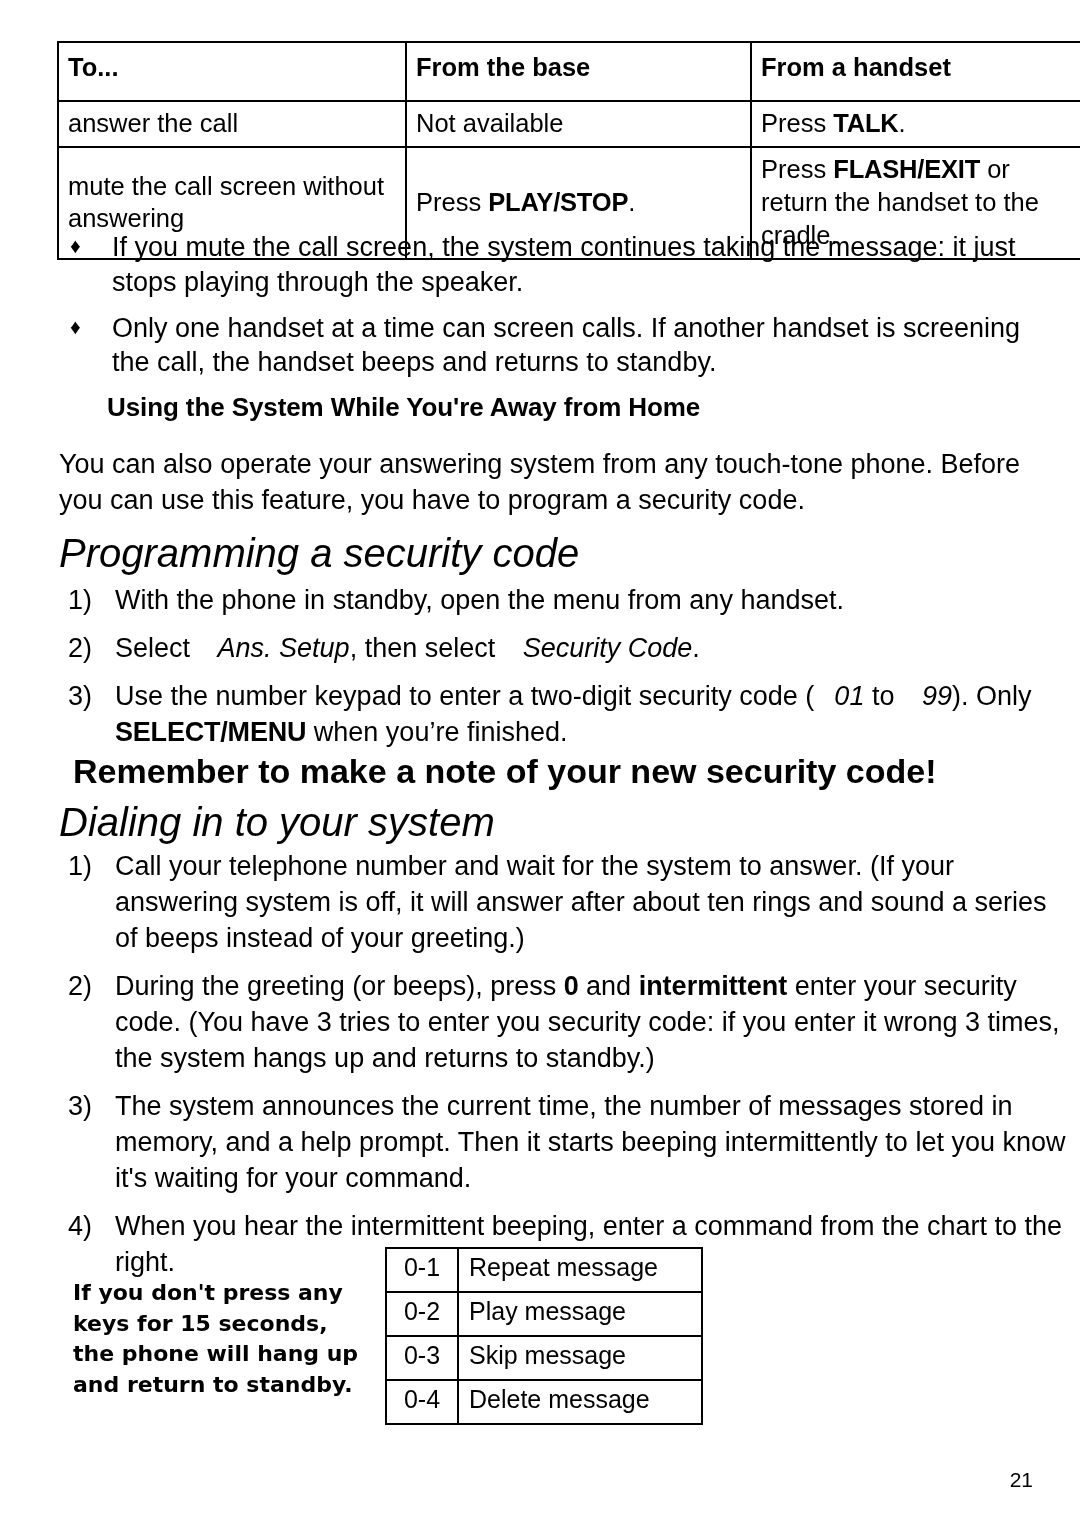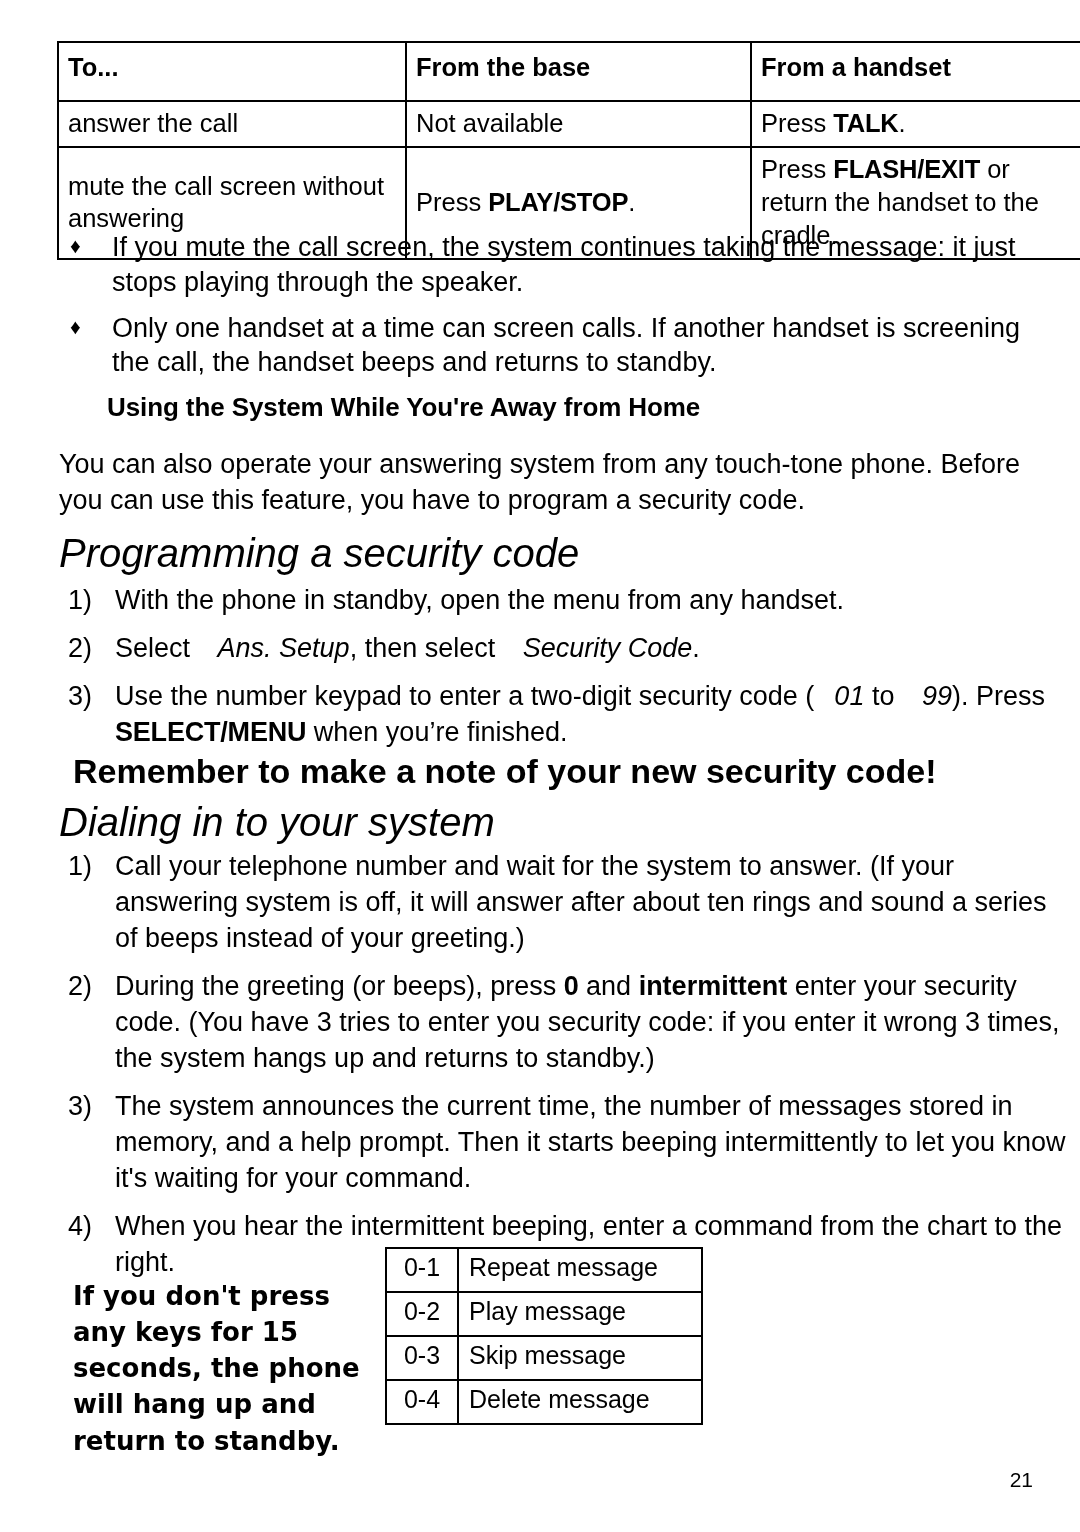"). Press" span { text: Press -> Only }
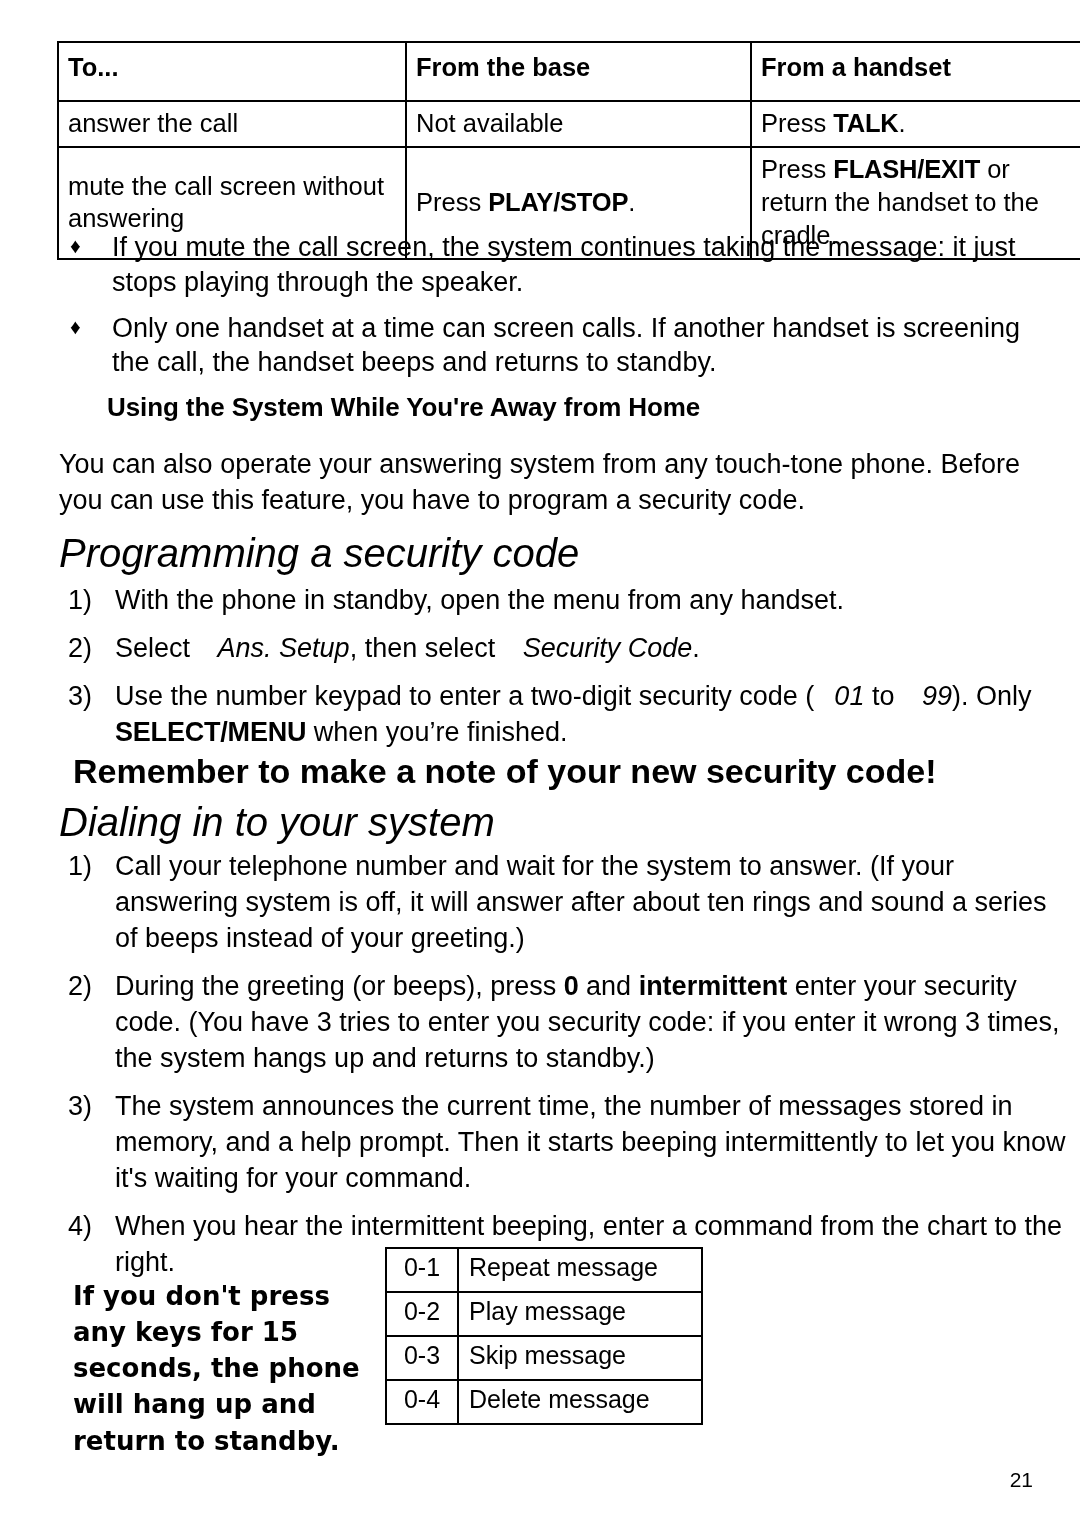"If you don't press any" .side-note { font-size: 26px -> 22px }
